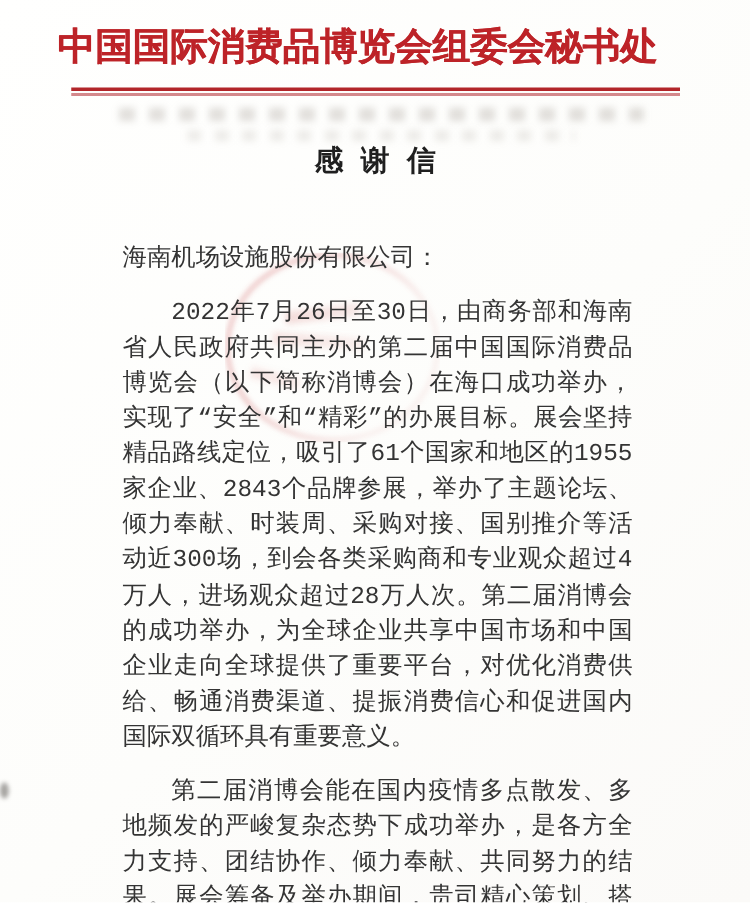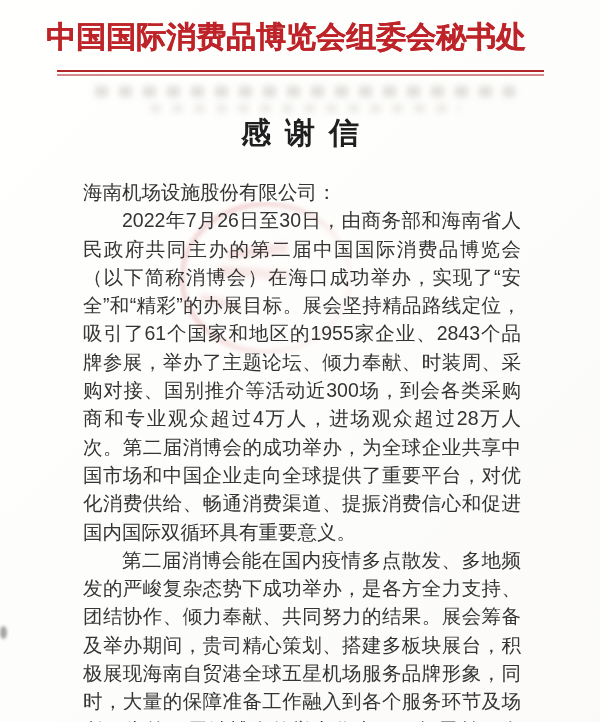"中国国际消费品博览会组委会秘书处" .page { font-family: Liberation Sans, sans-serif -> Liberation Mono, monospace }
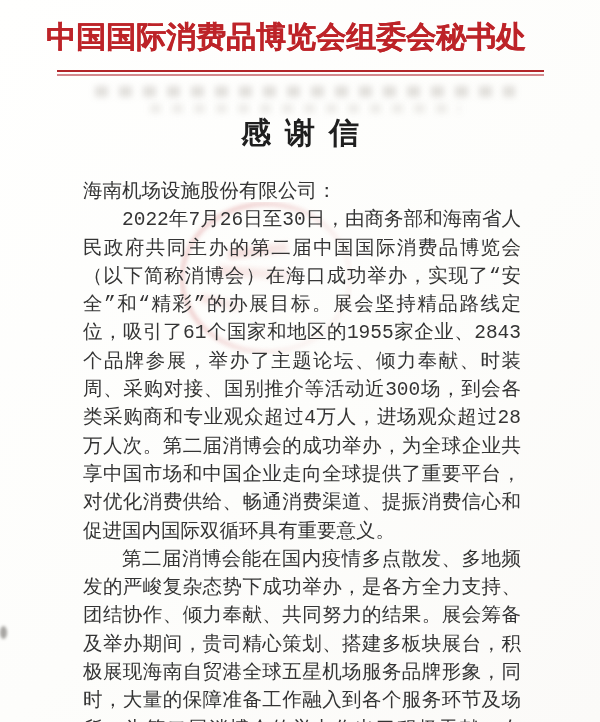"感谢信" .letter-title { font-size: 30px -> 23px }
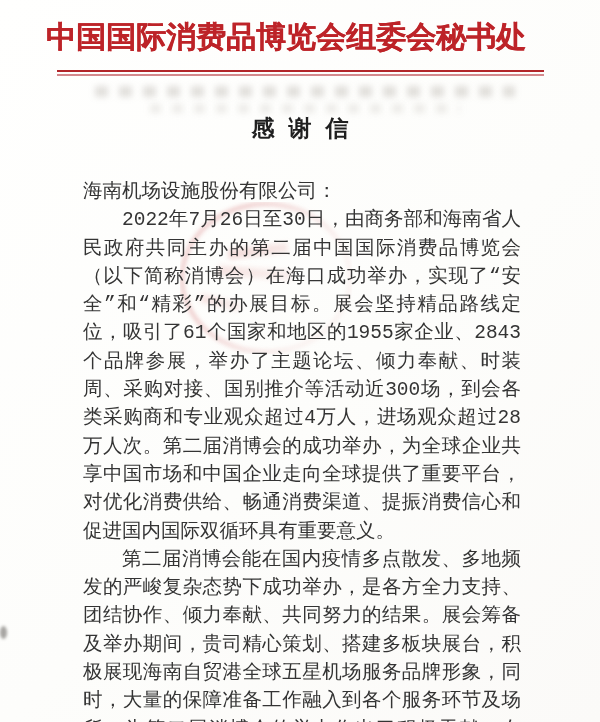"海南机场设施股份有限公司：" .letter-body p { margin: 0 -> 15px }
